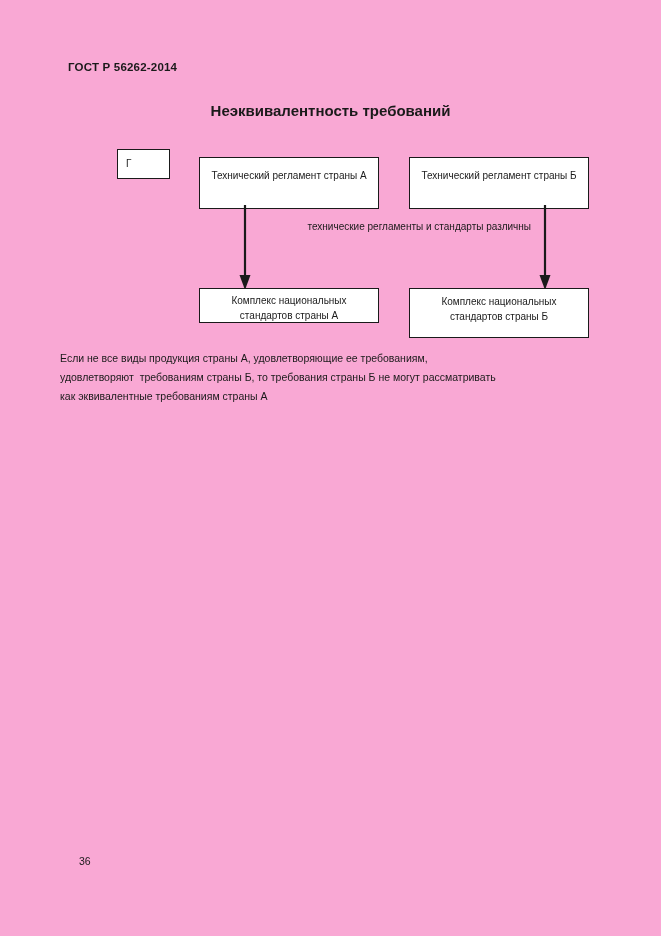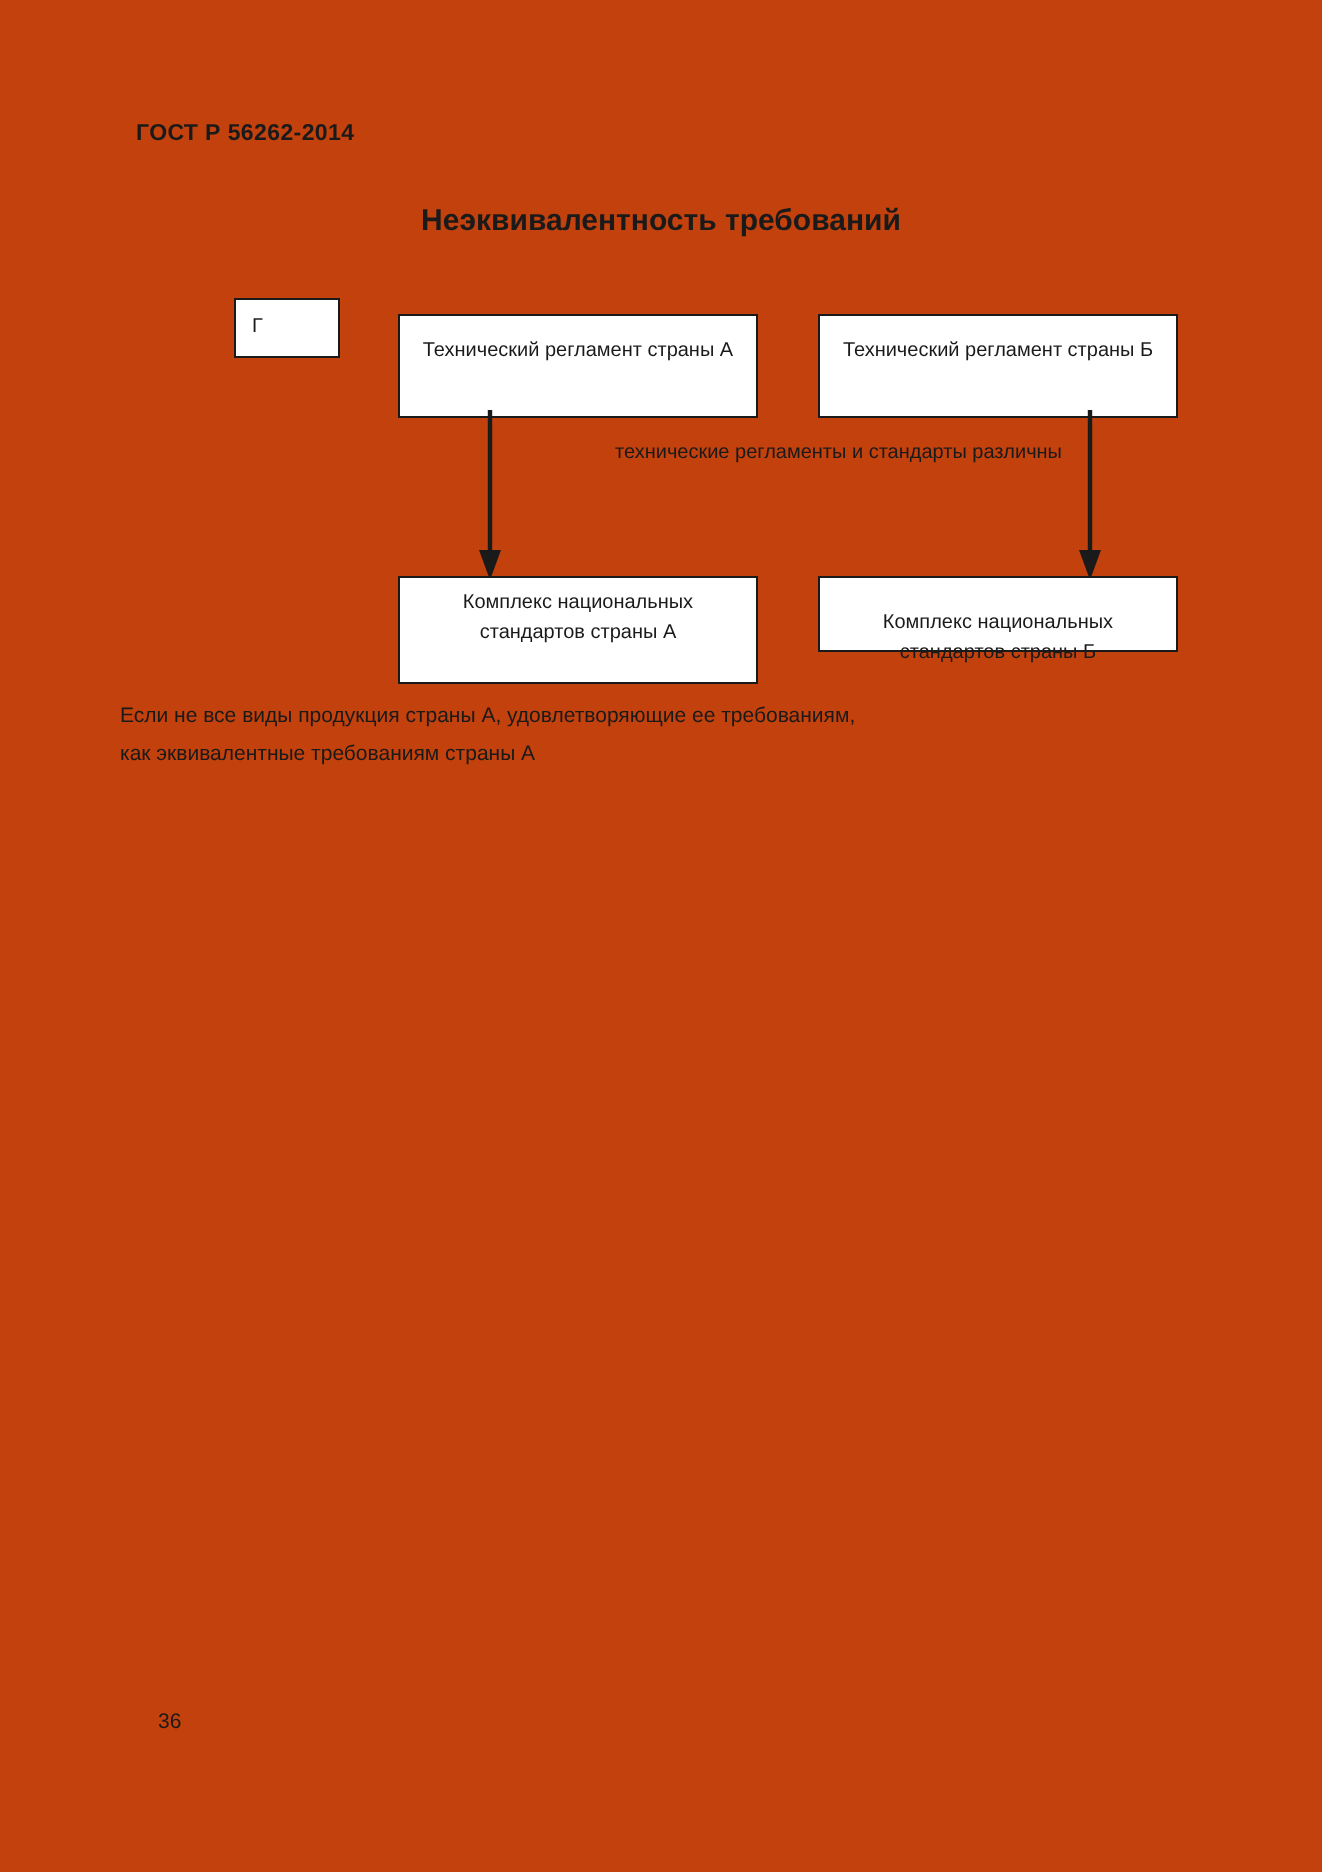"ГОСТ Р 56262-2014" .page { background: #c2410c -> #f9a8d4 }
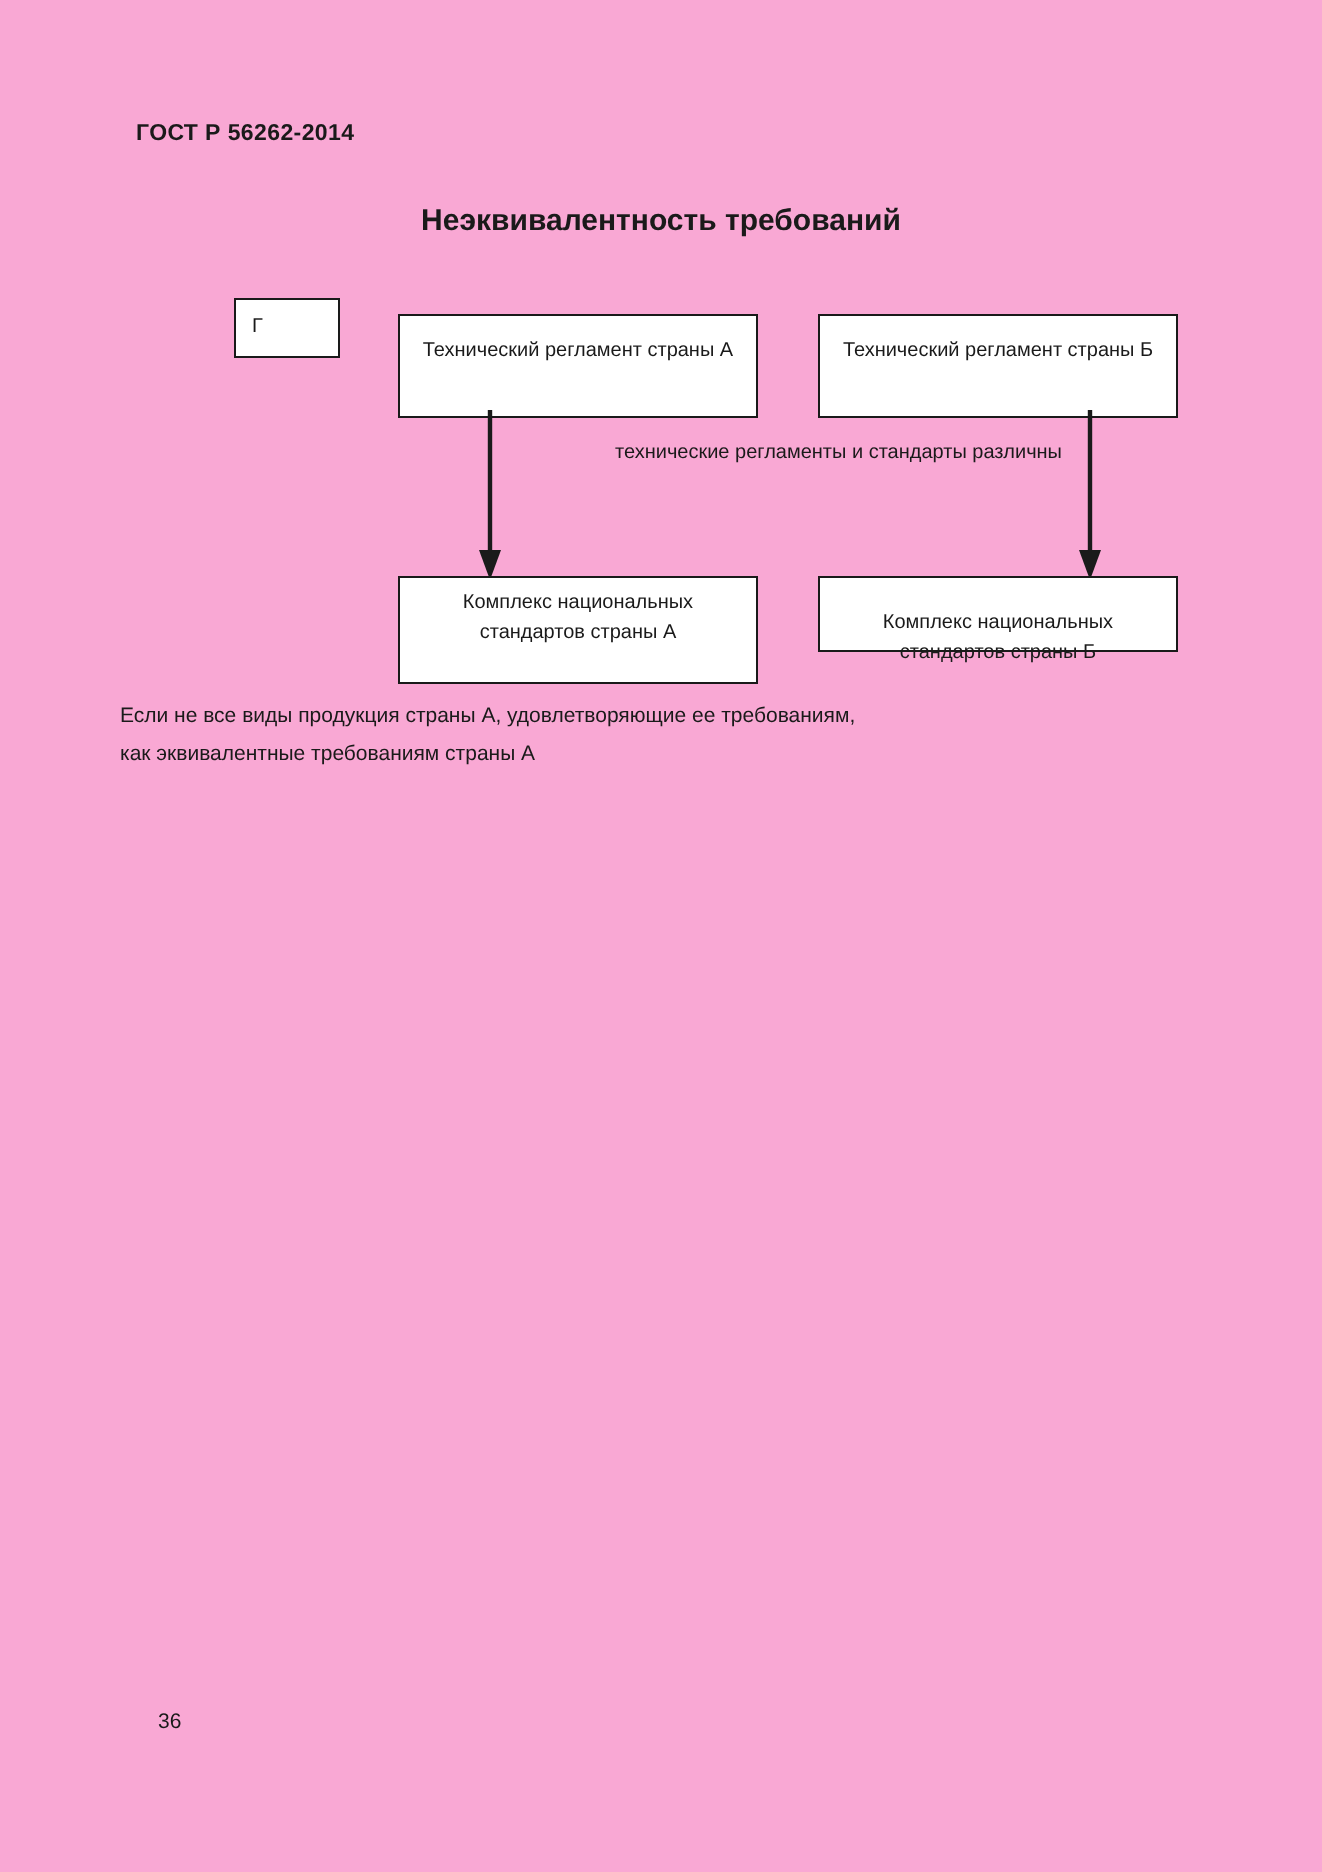"Комплекс национальных стандартов страны А" .node-std-a { align-items: none -> center; height: 54px -> 35px }
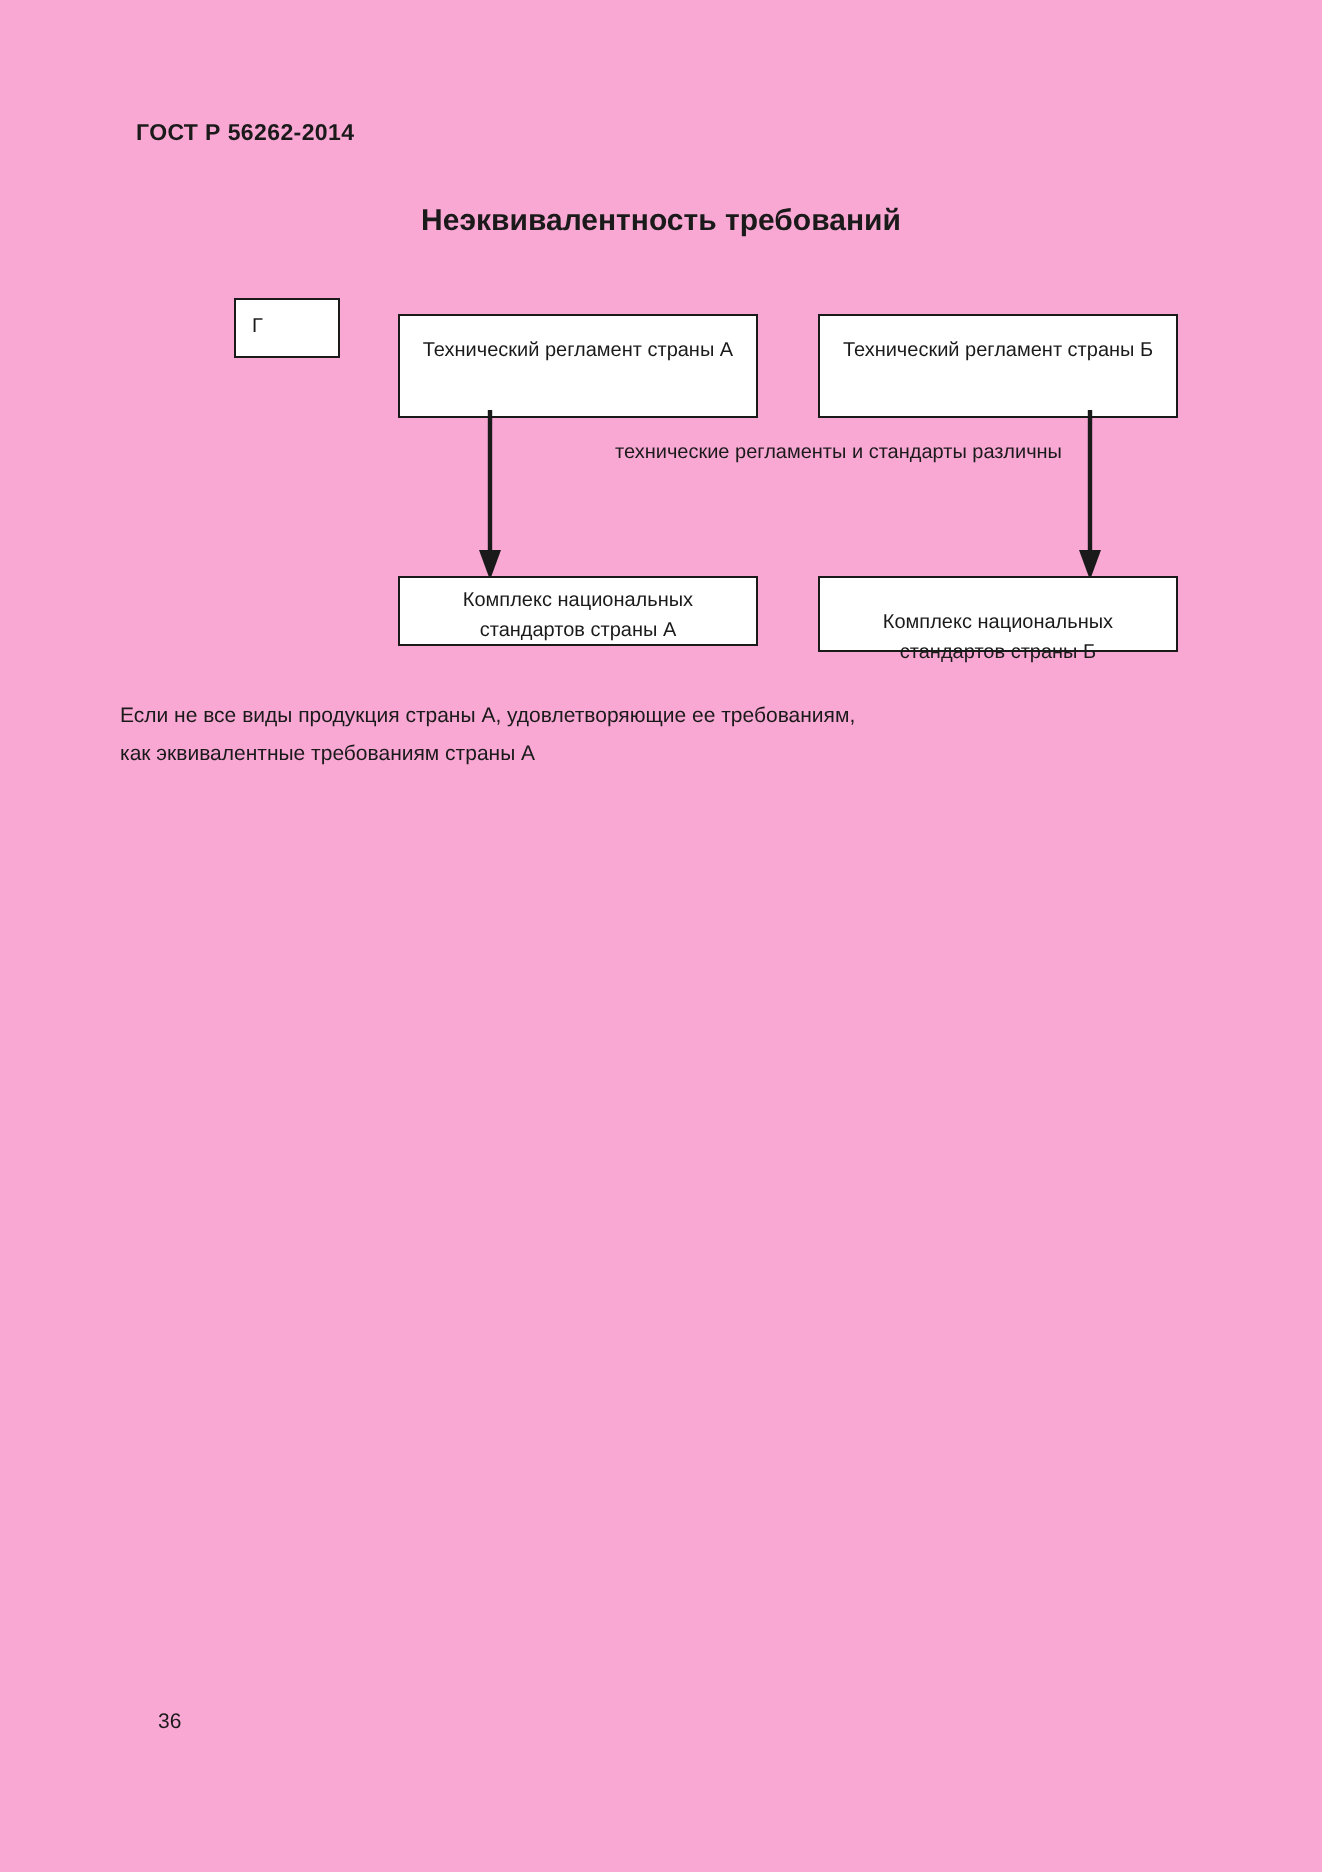"Комплекс национальных стандартов страны Б" .node-std-b { height: 38px -> 50px; padding-top: 16px -> 6px }
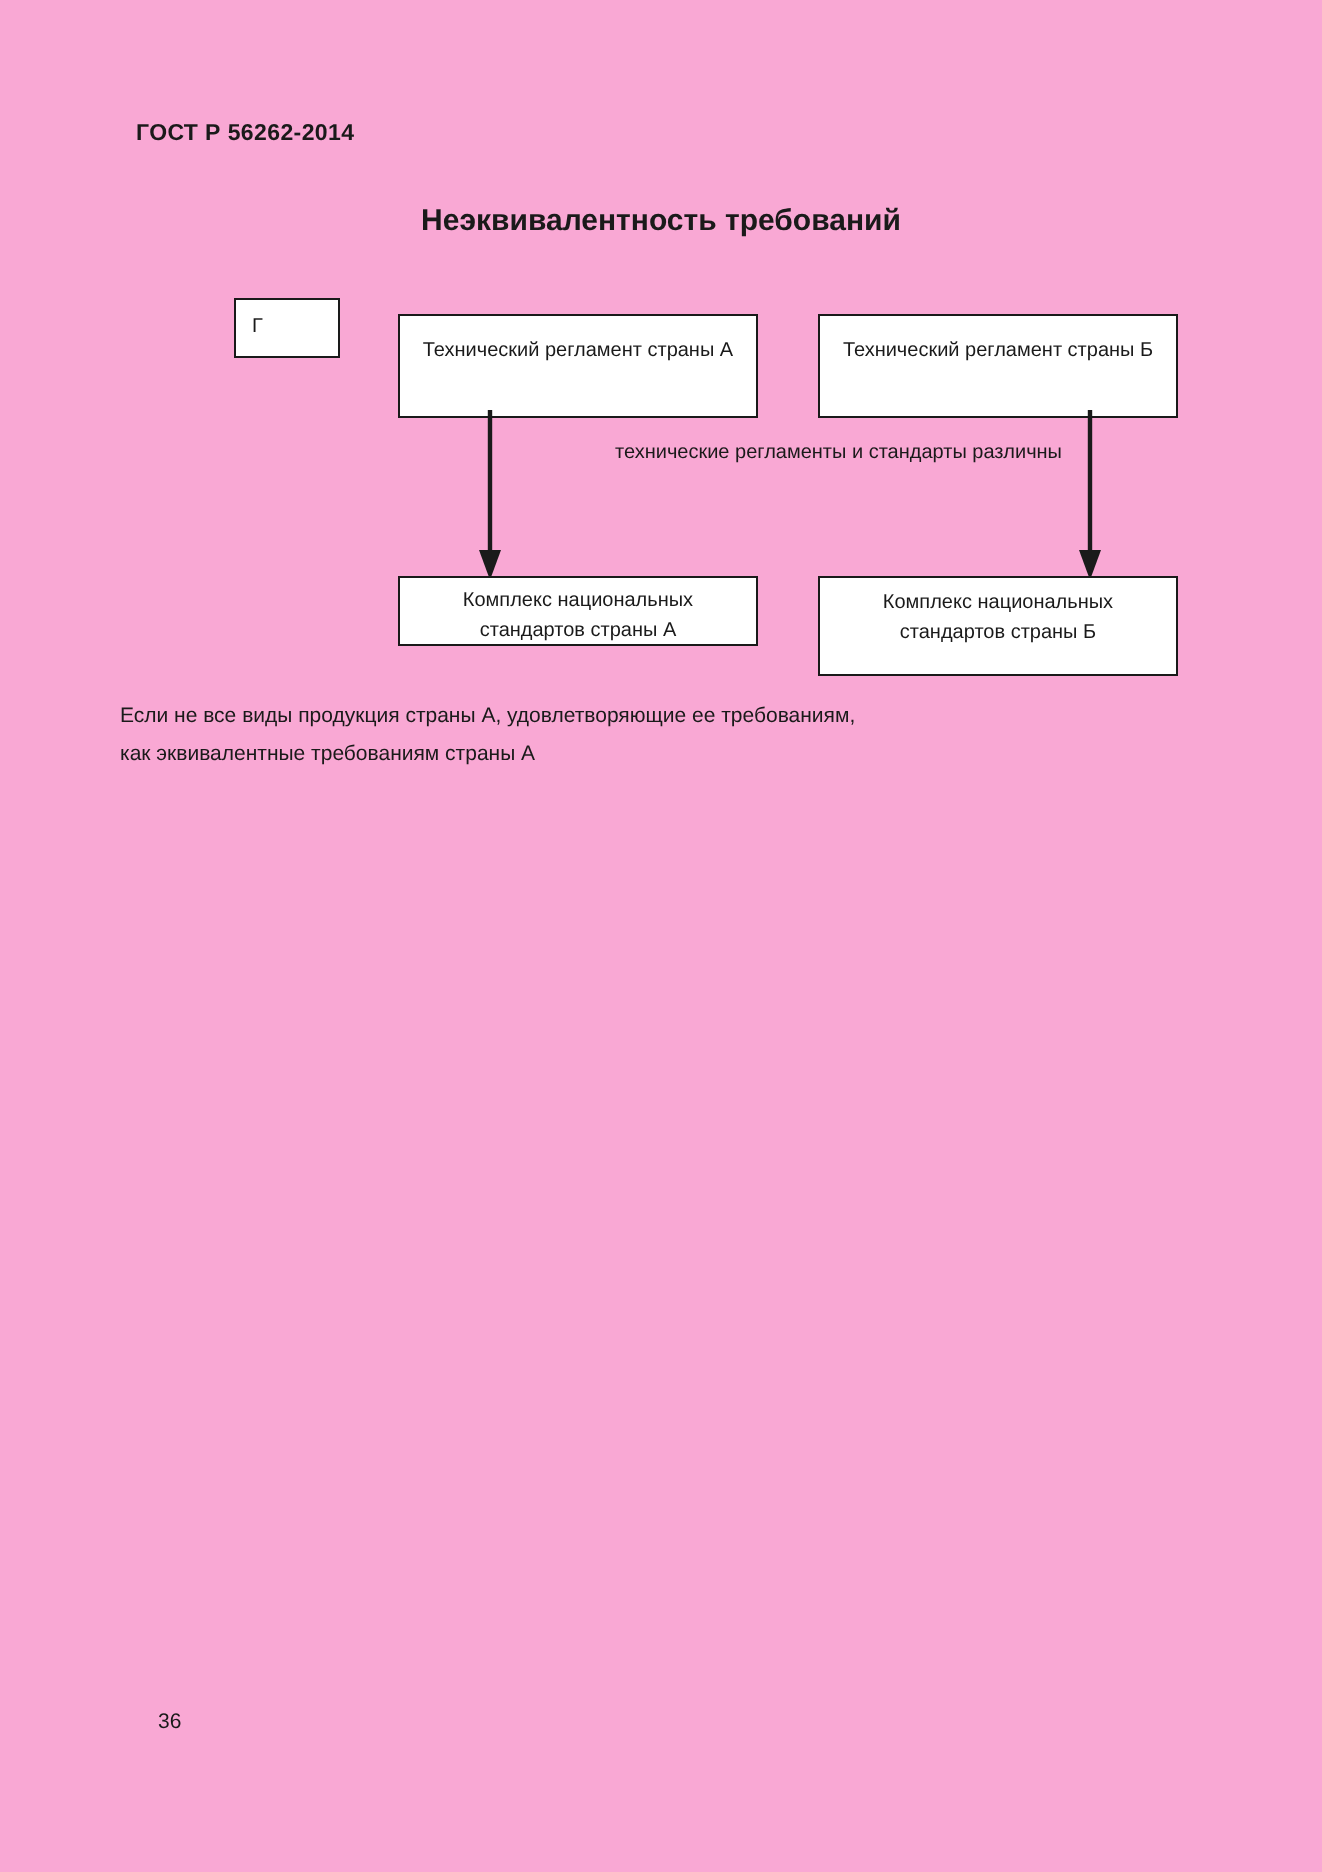"удовлетворяют требованиям страны Б, то" div { html: none -> <div>удовлетворяют требованиям страны Б, то требования страны Б не могут рассматривать</div> }
